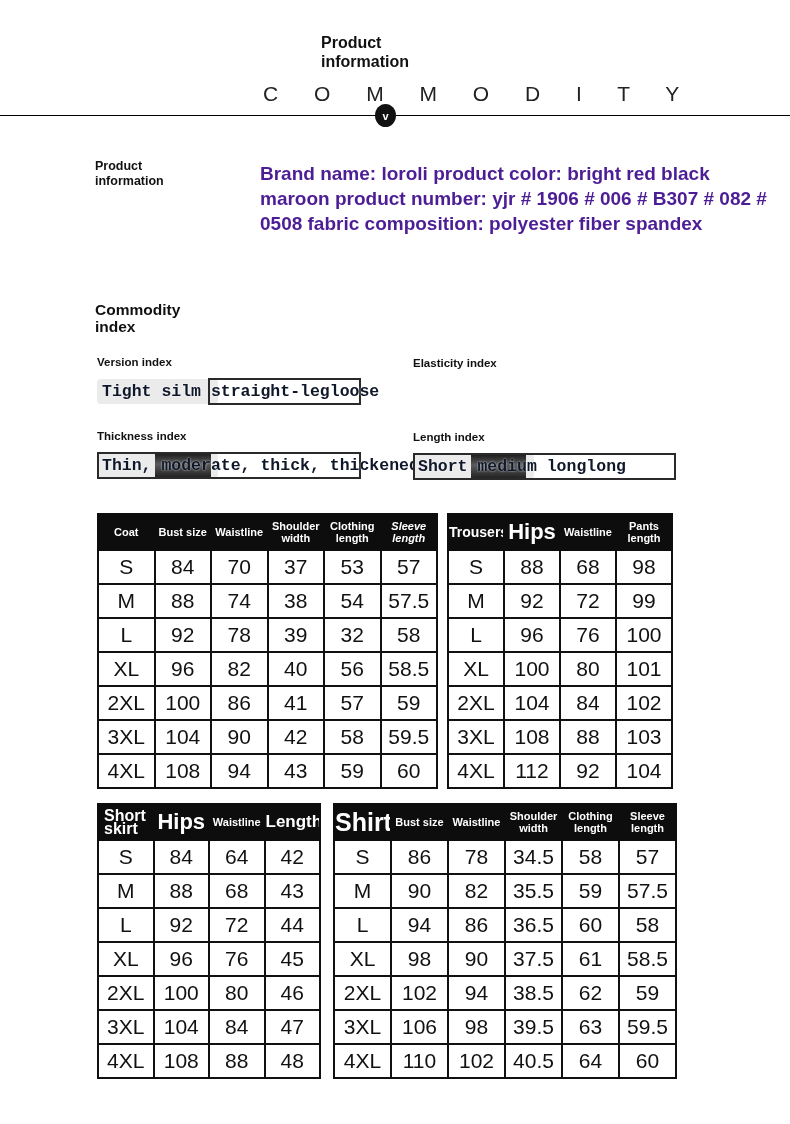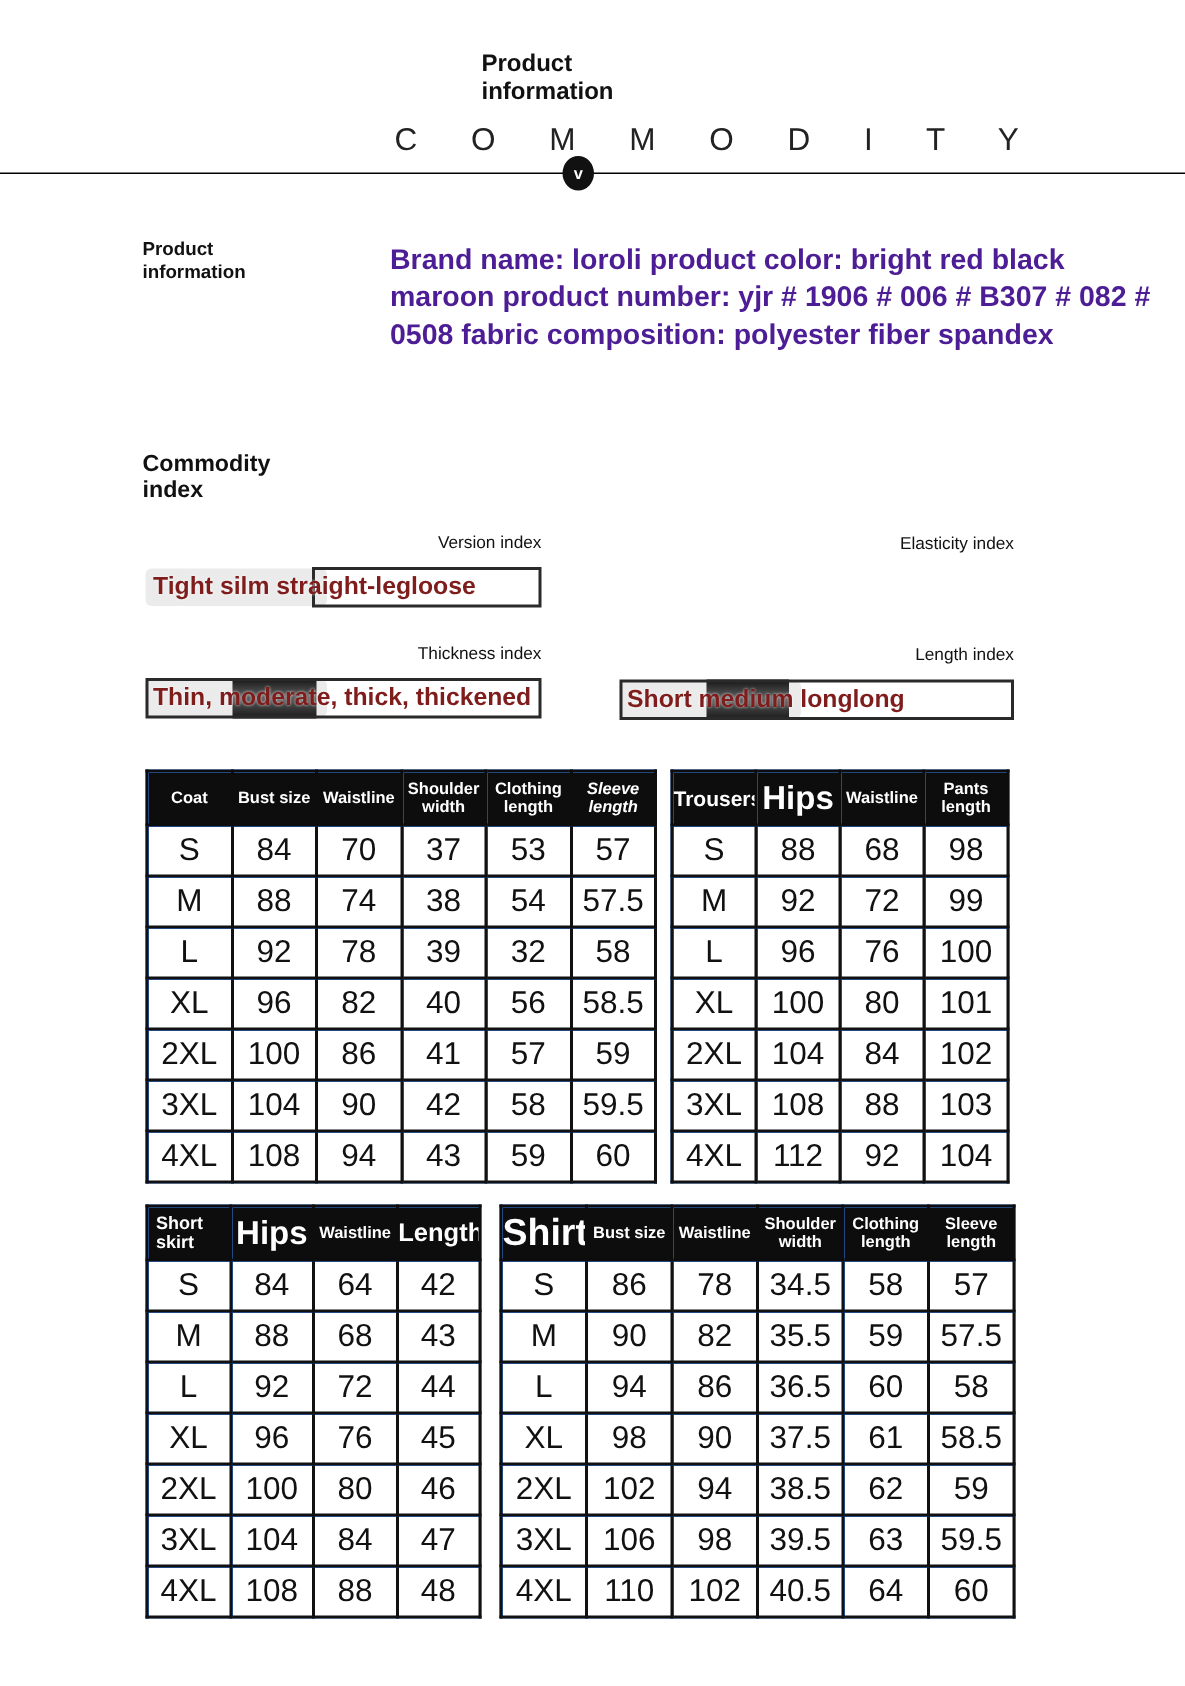"Version index" .index-label { font-weight: normal -> bold; text-align: right -> none }
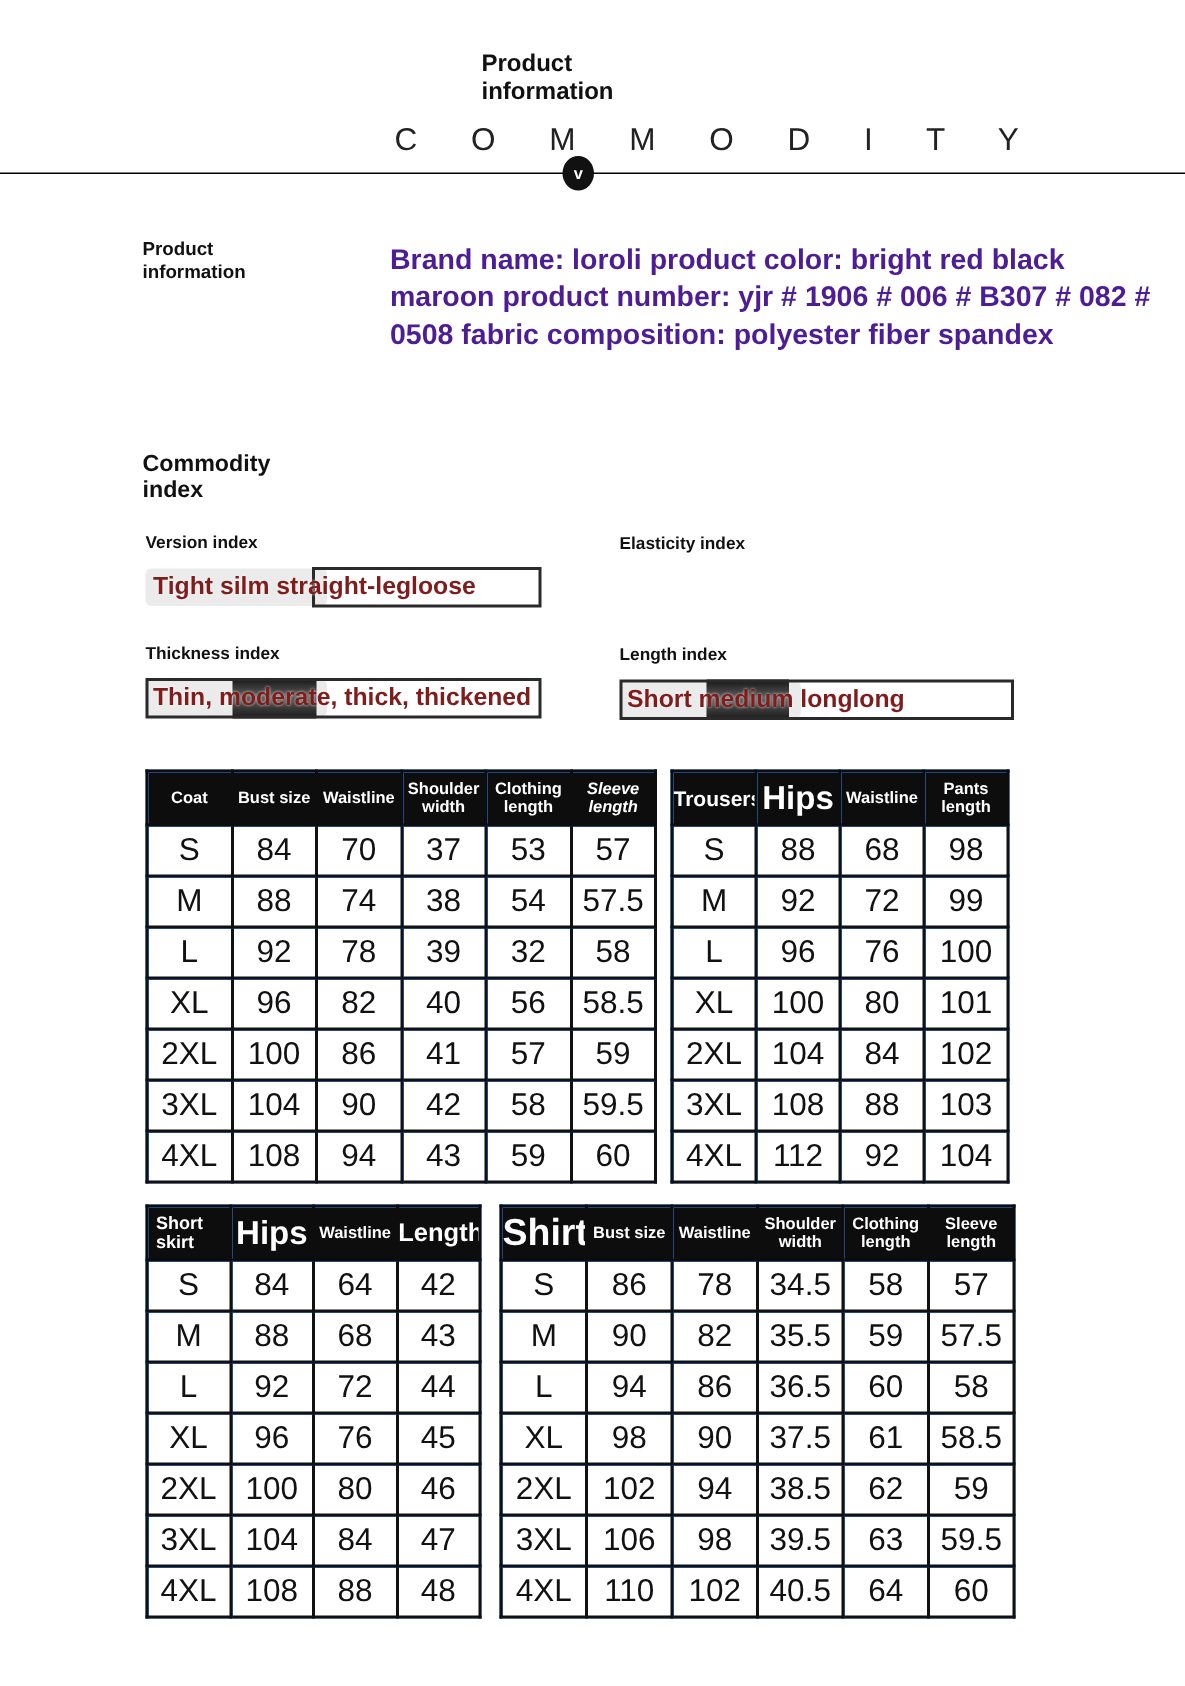"Tight silm straight-legloose" .index-text { color: #7f1d1d -> #0f172a; font-family: none -> Liberation Mono, monospace }
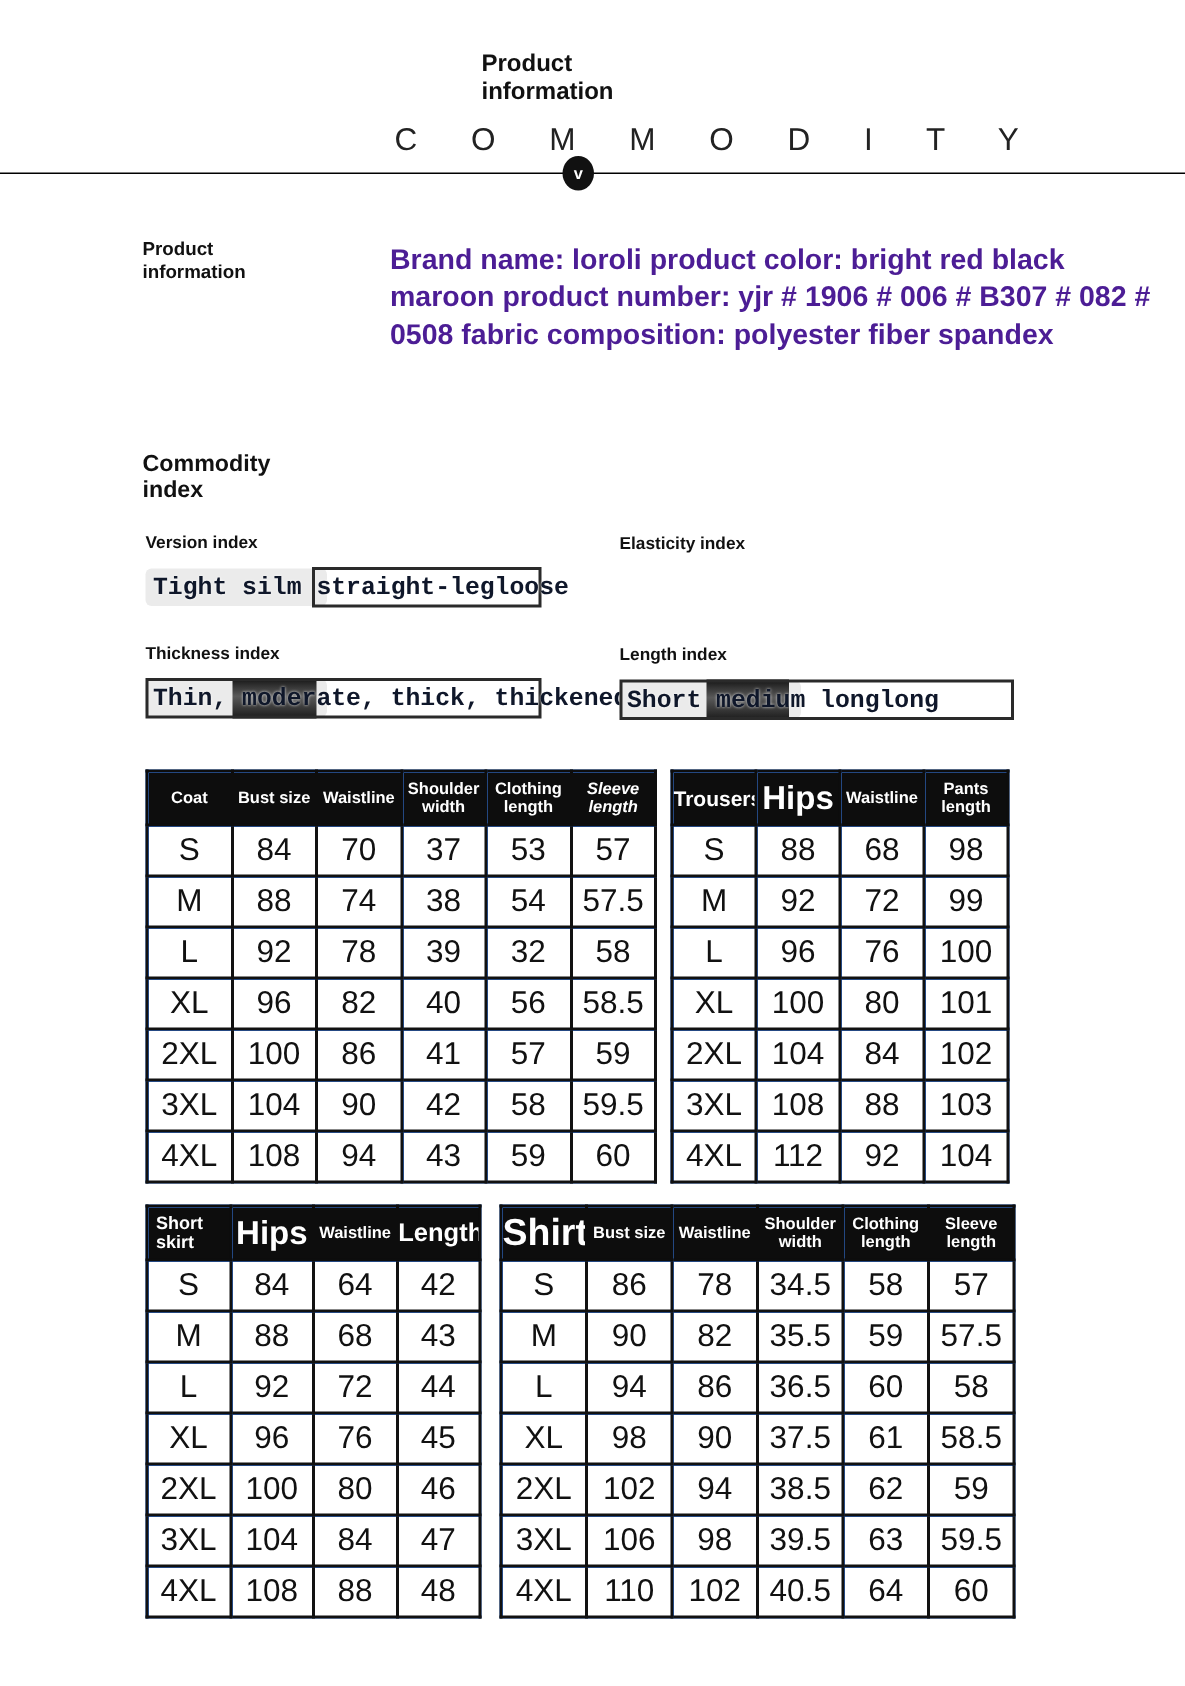"Short skirt" .t-skirt th.tname { font-size: 12px -> 16px }
